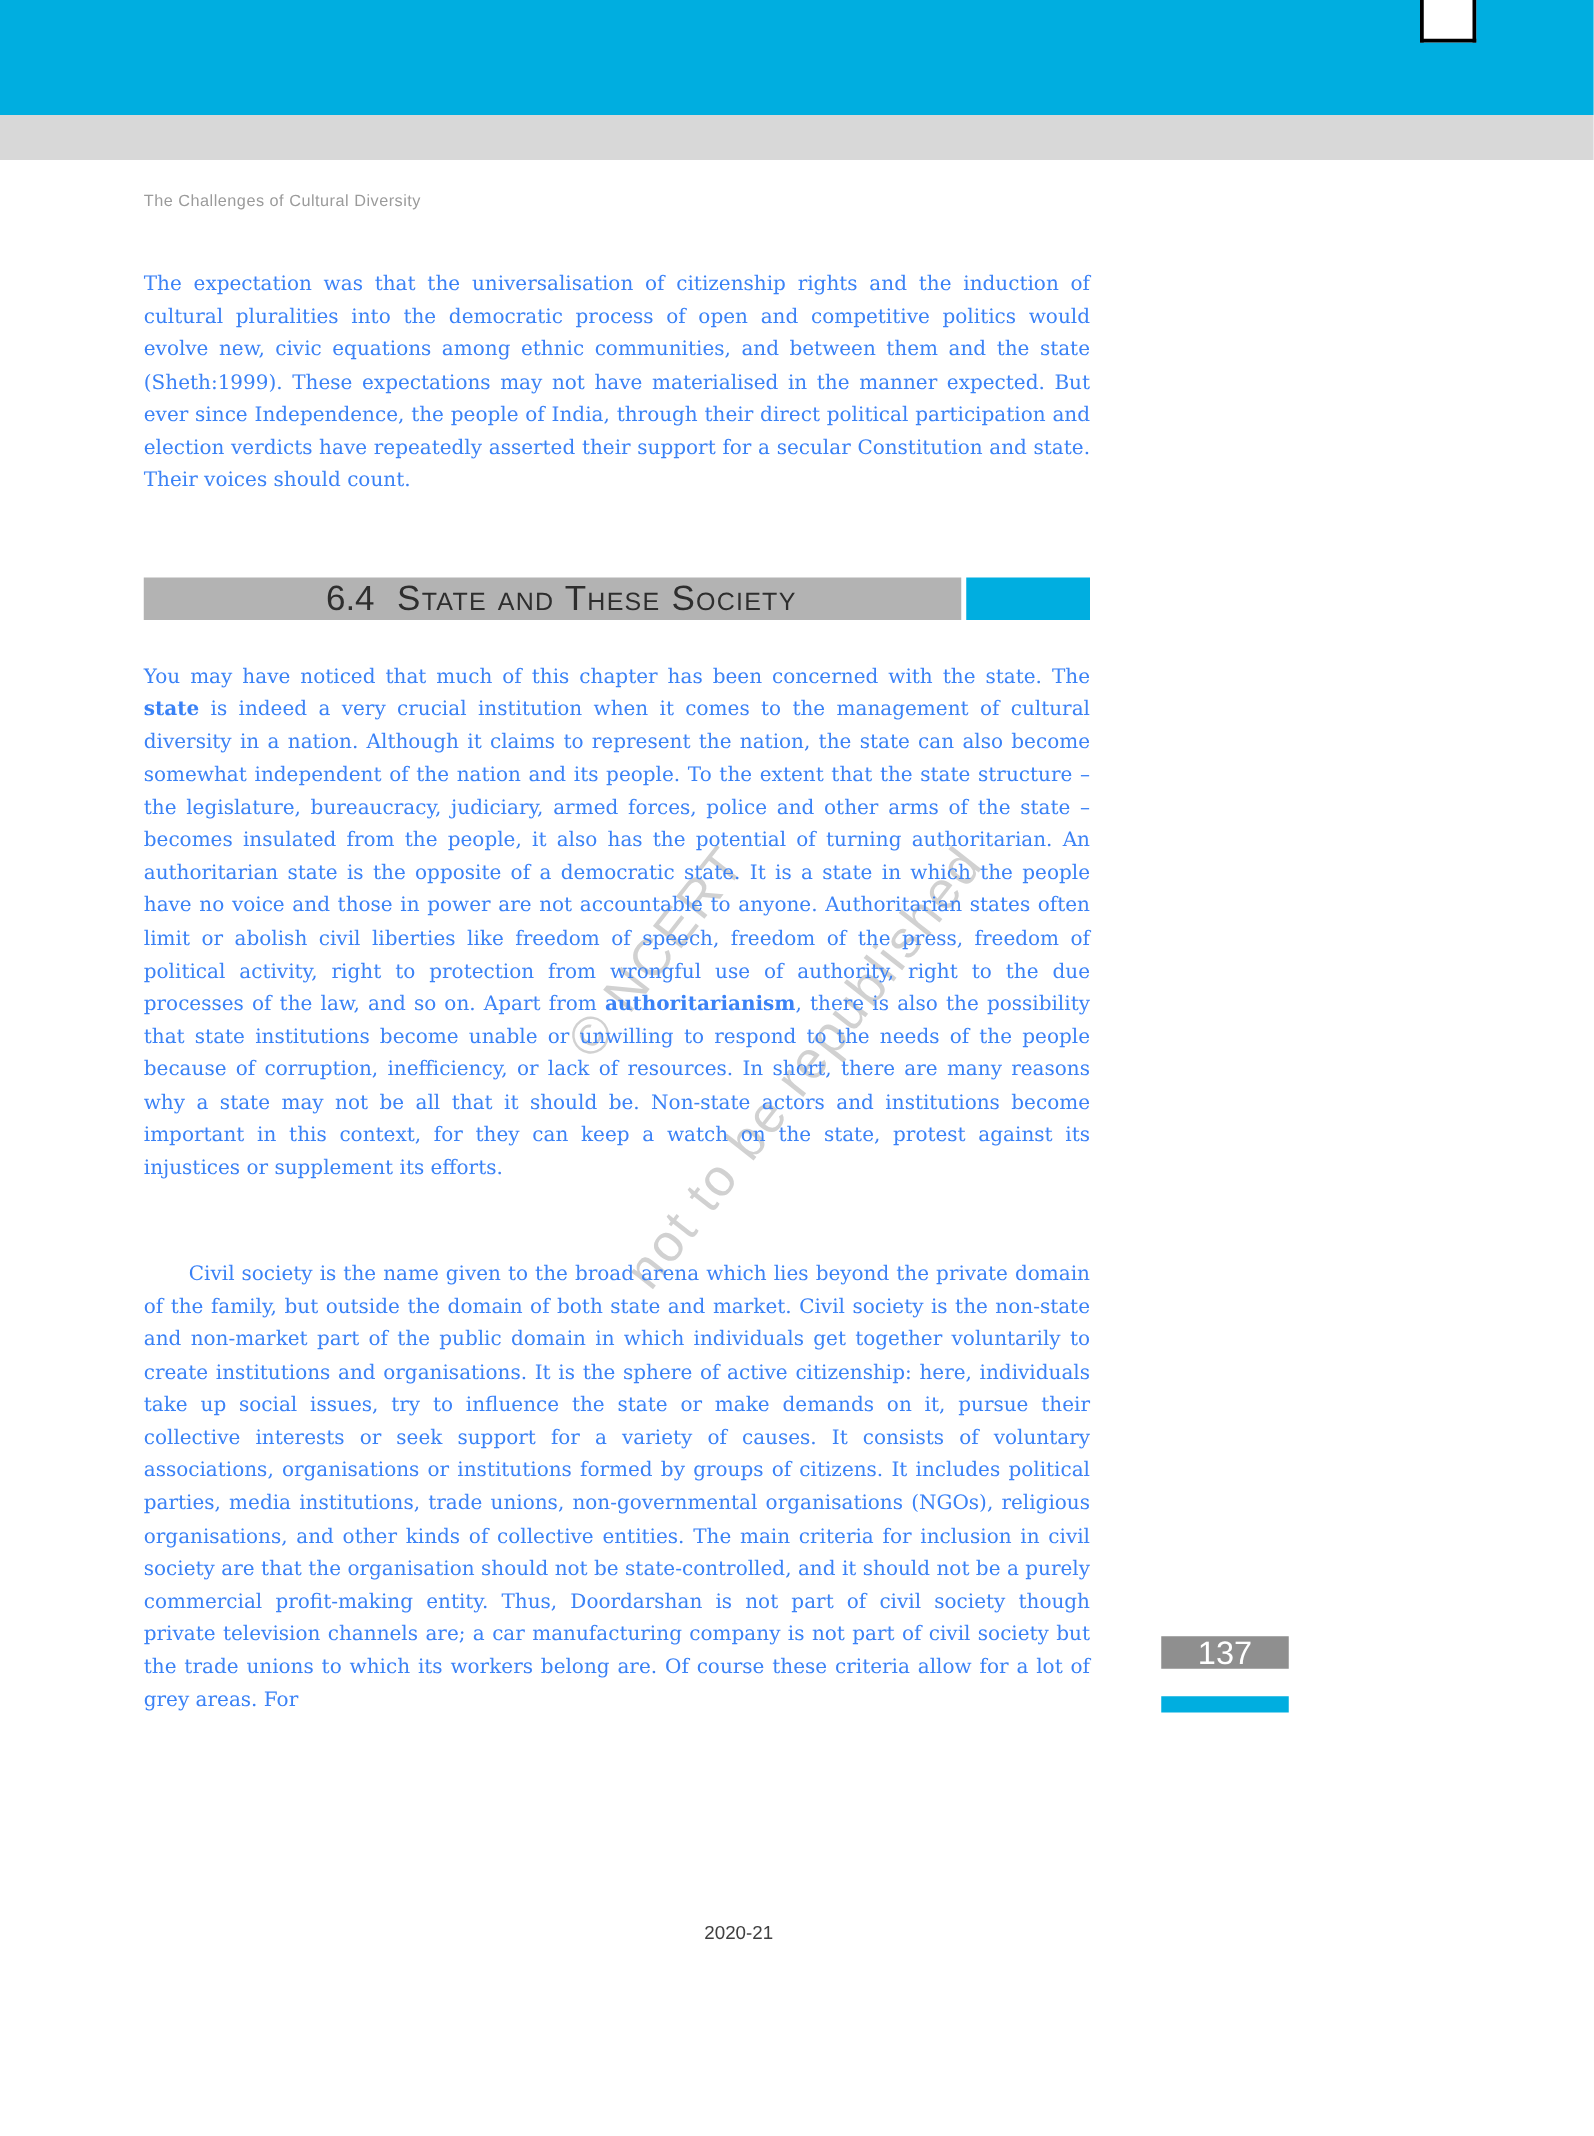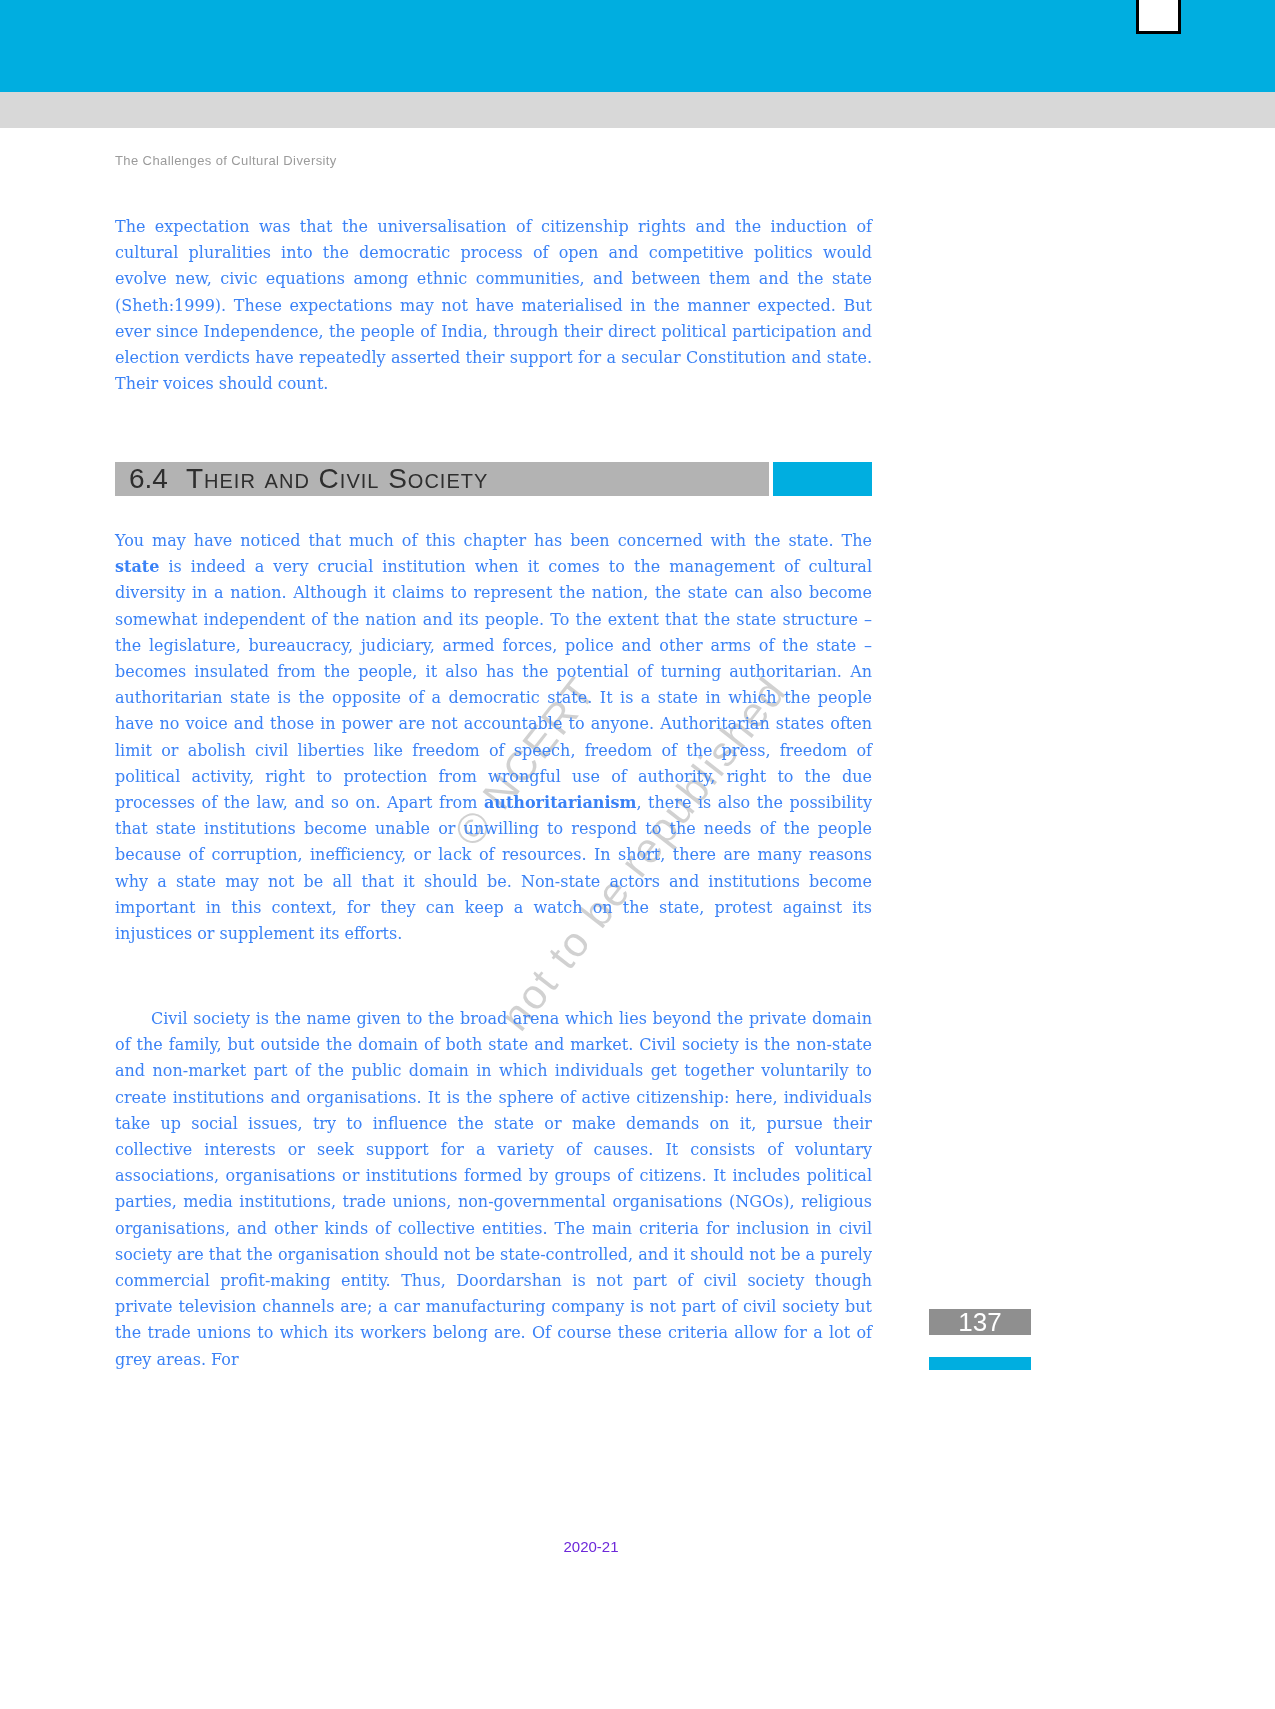"6.4" .heading-bar { justify-content: none -> center }
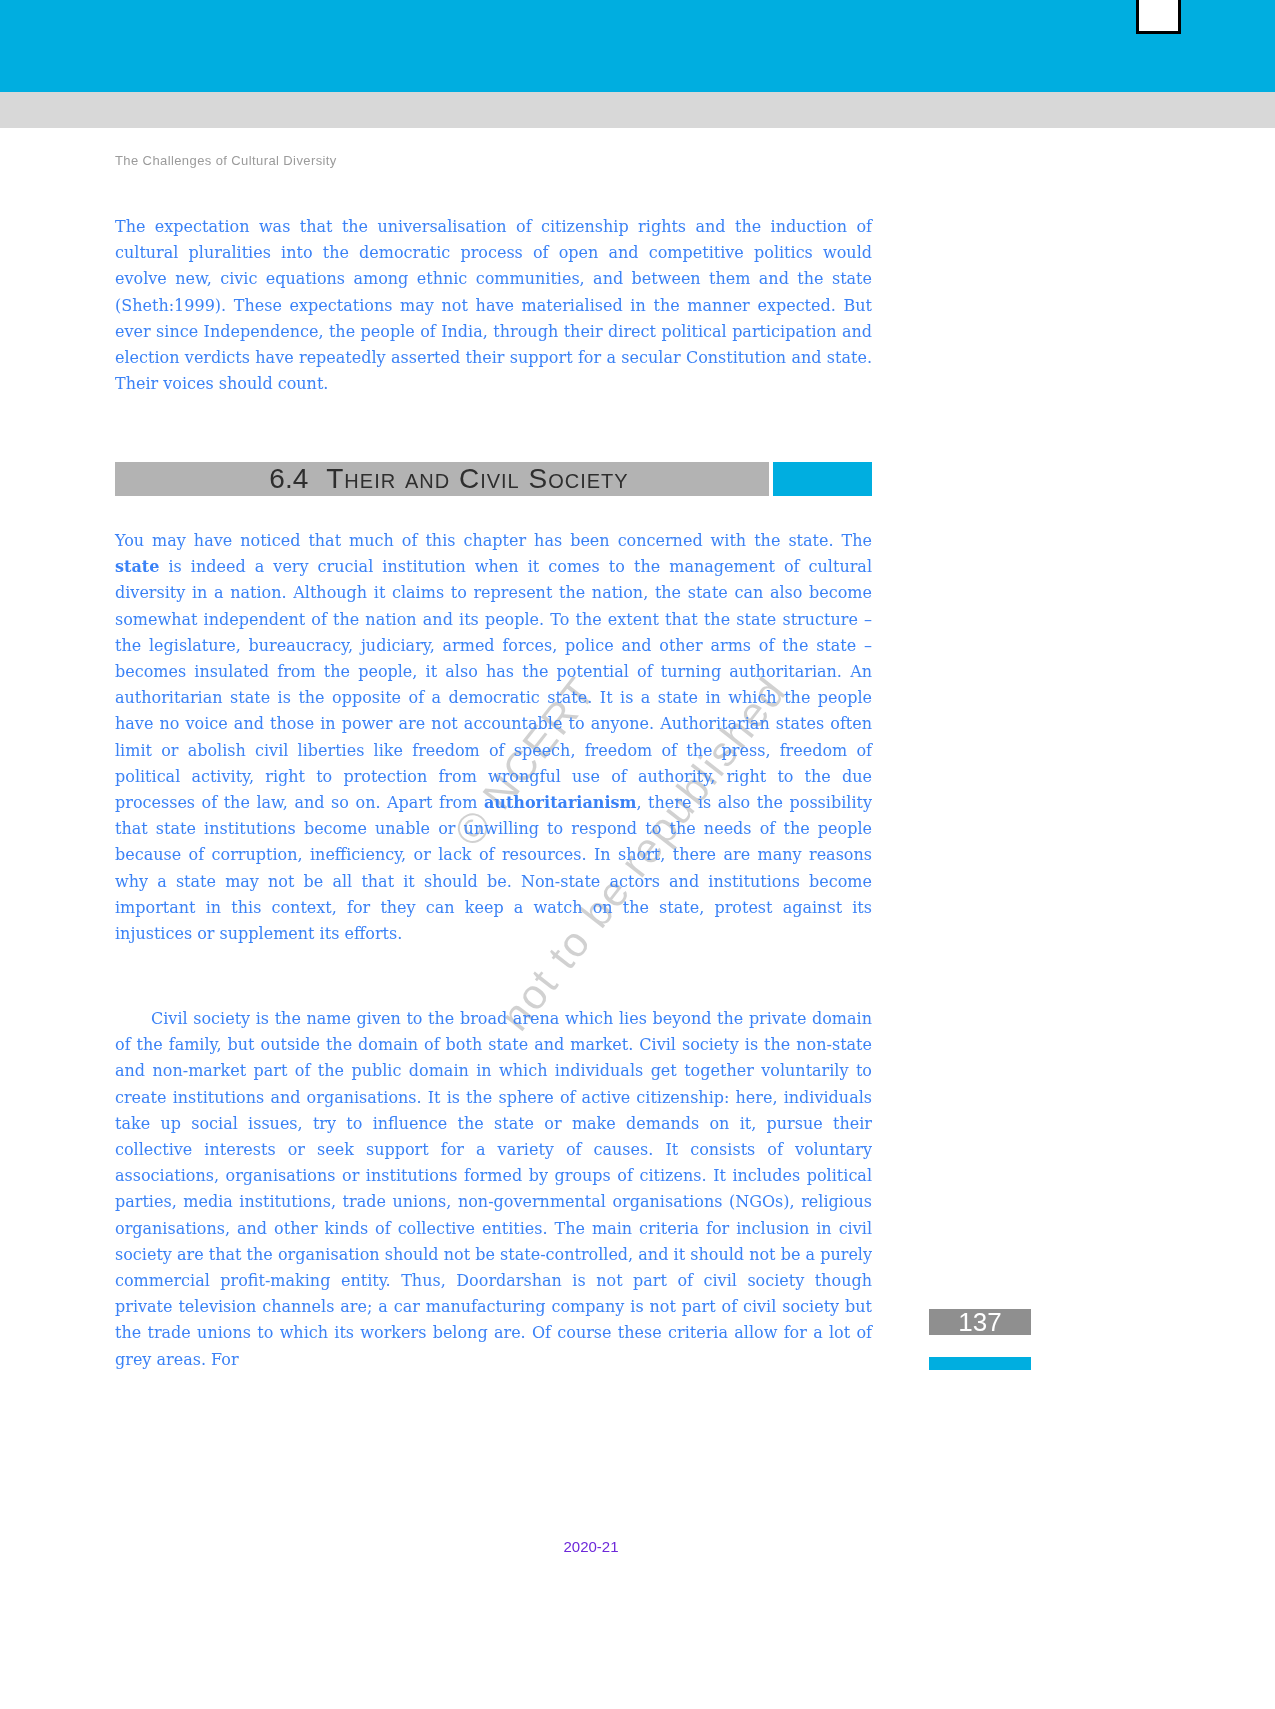"Their and Civil Society" span.sec-title { text: Their and Civil -> State and These }
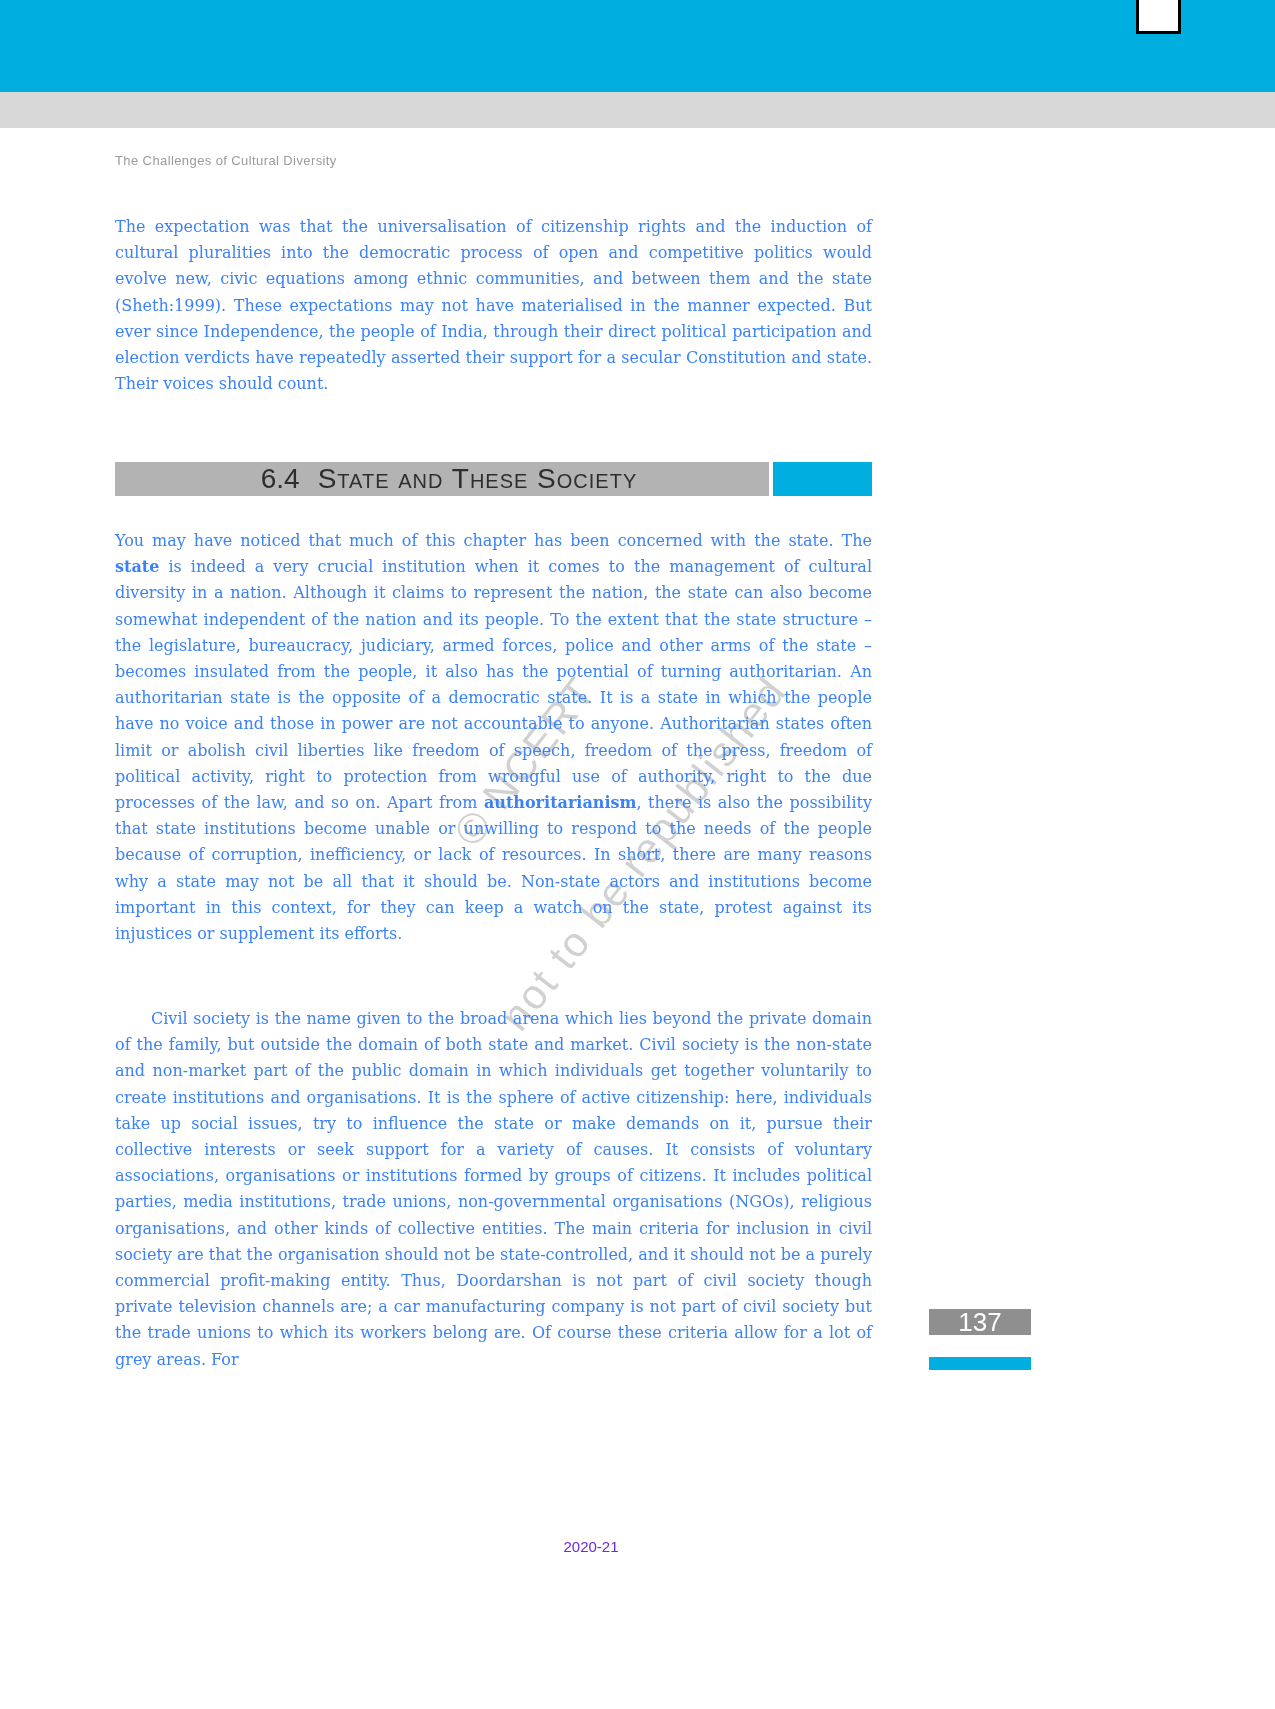"2020-21" .footer-year { color: #6d28d9 -> #404040 }
